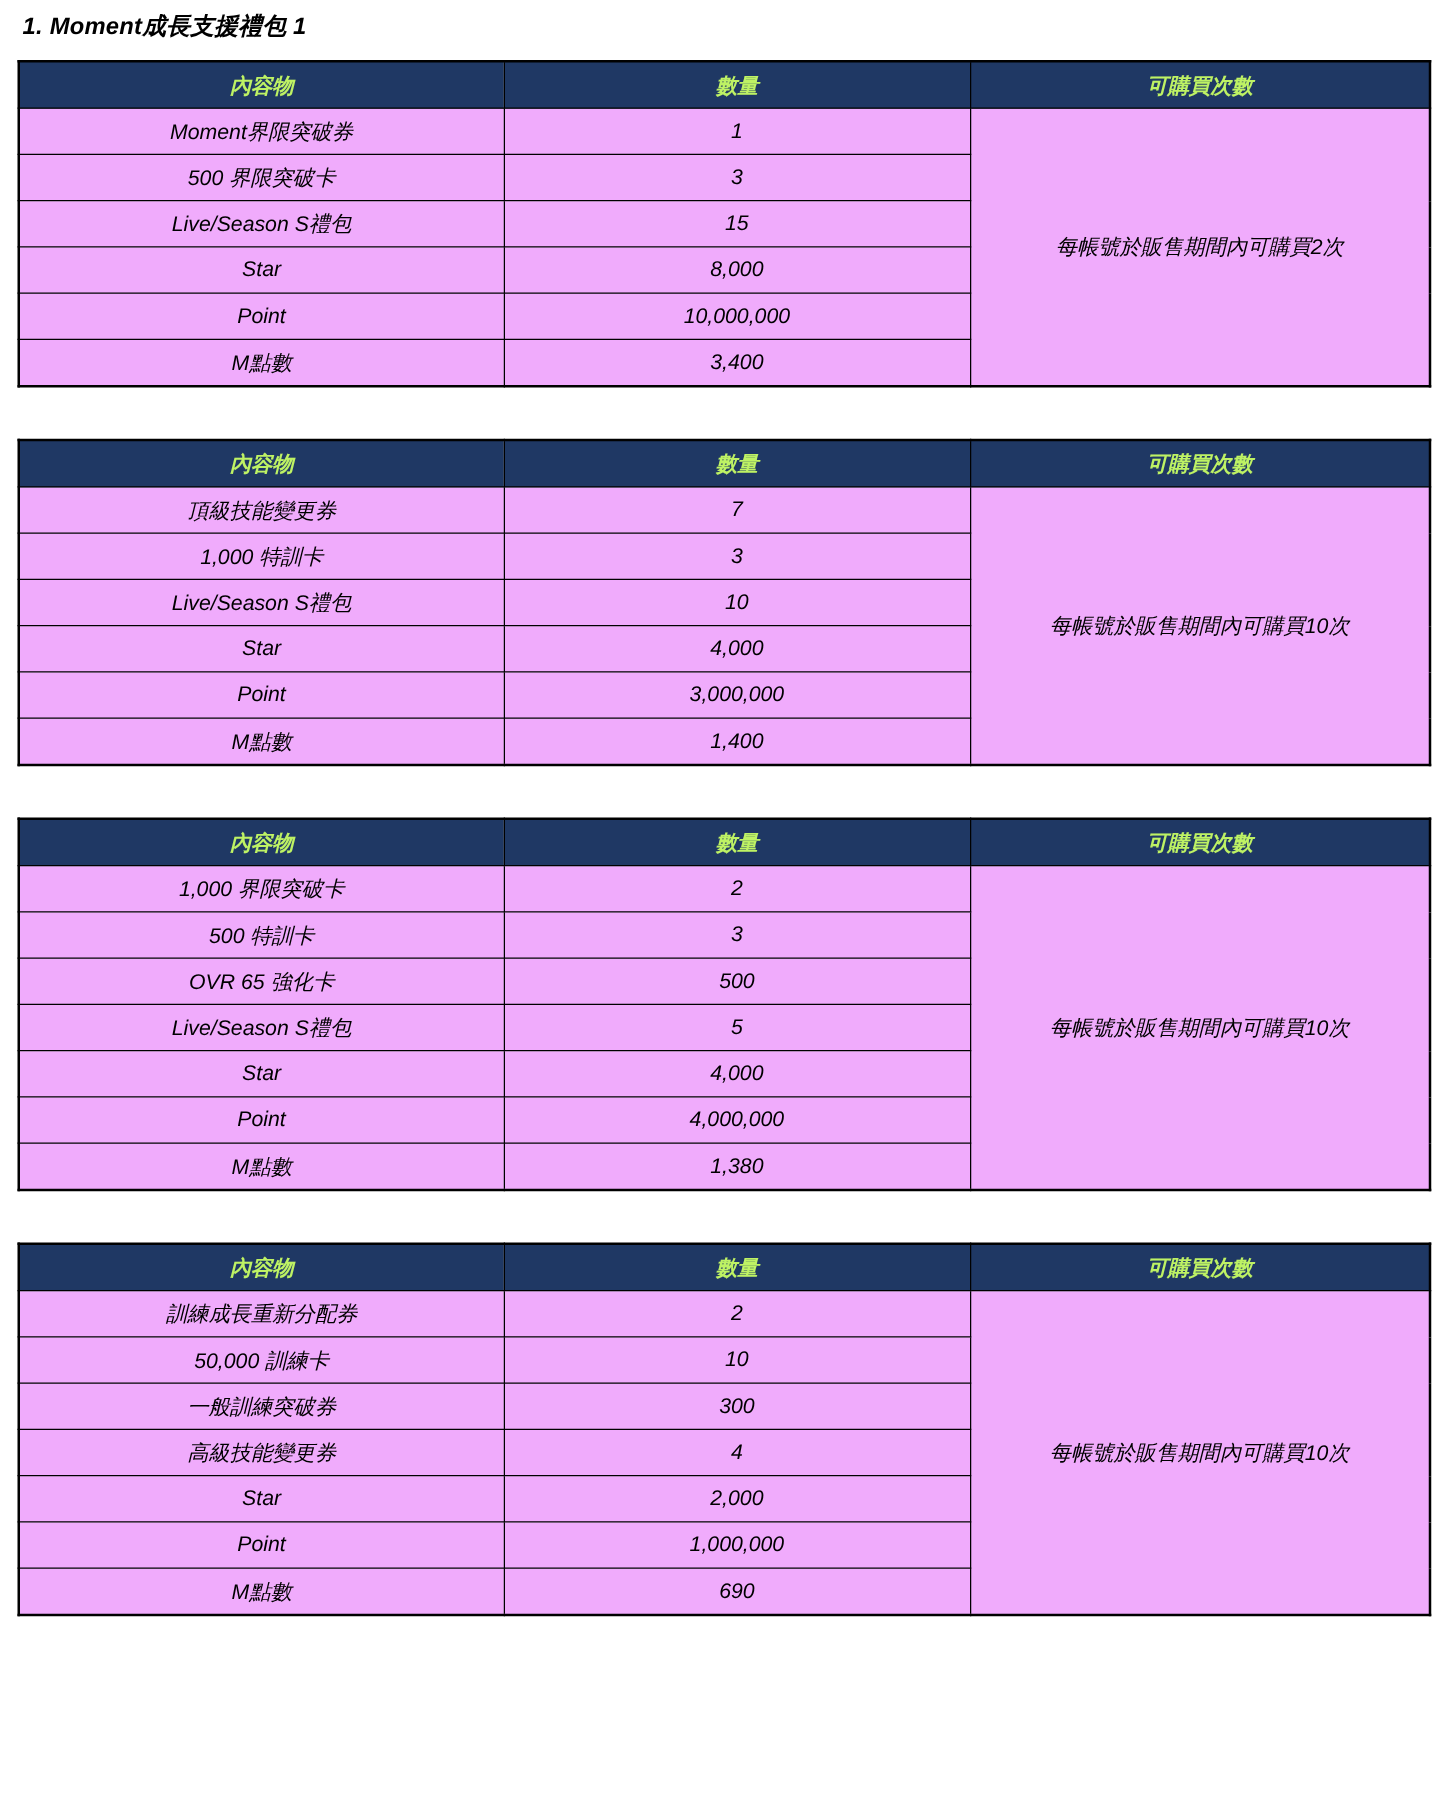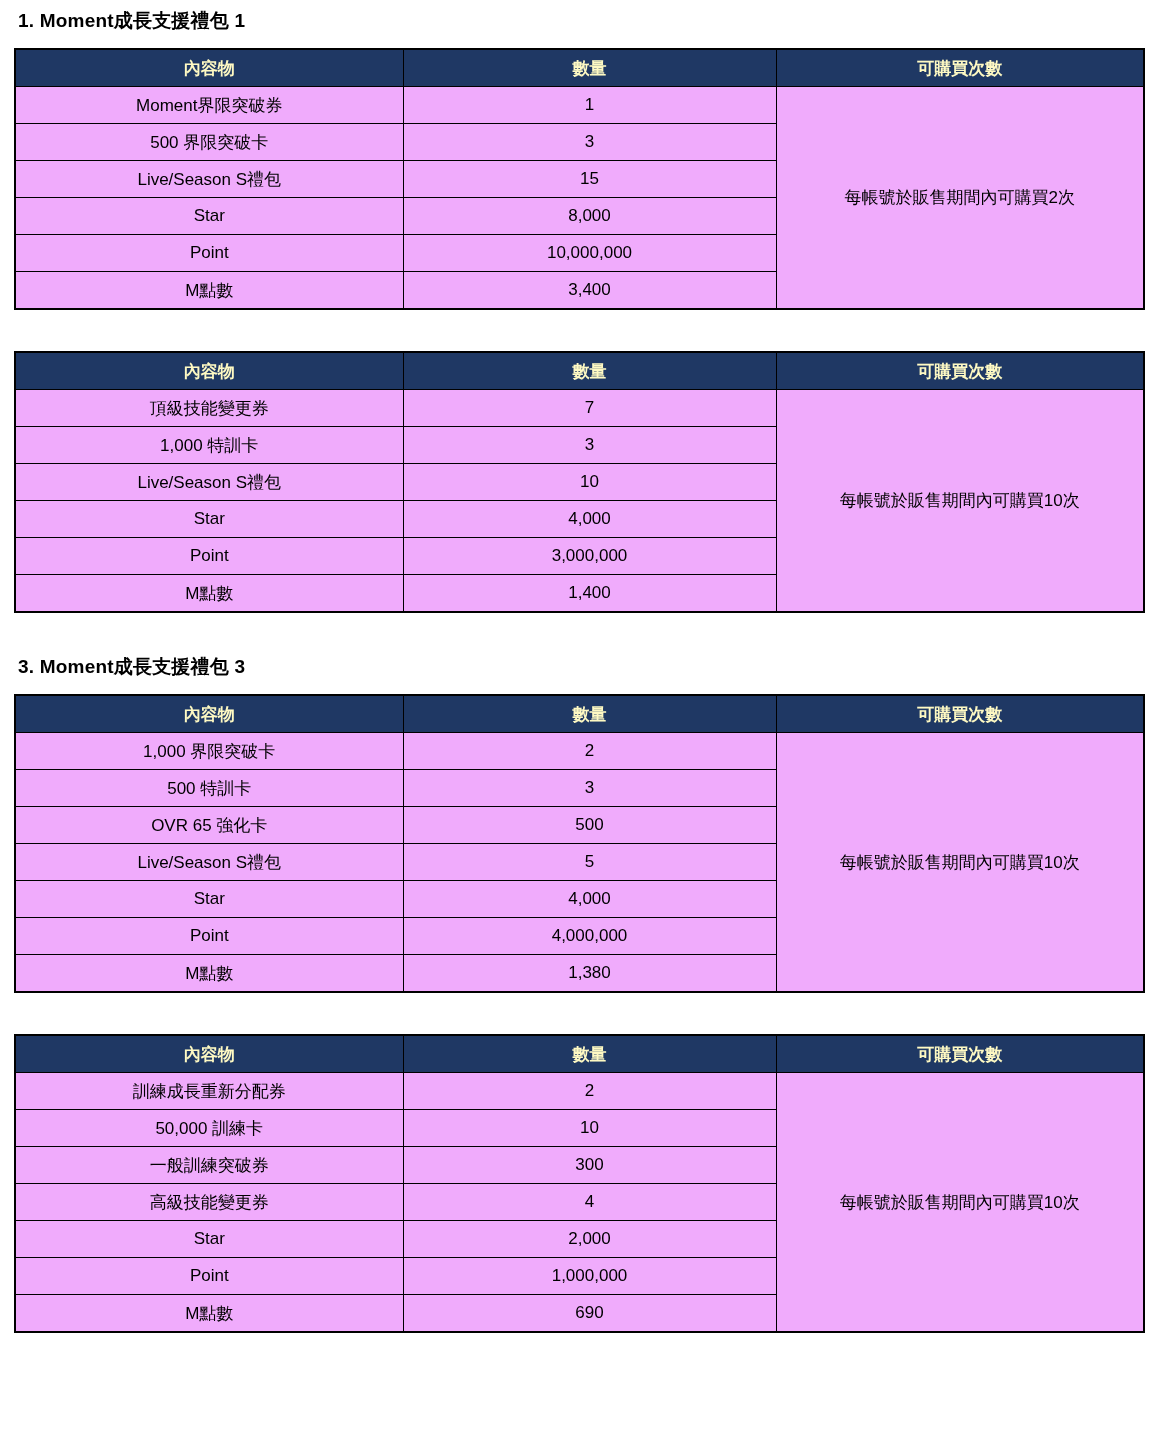"1. Moment成長支援禮包 1" .gift-package-section { font-style: none -> italic }
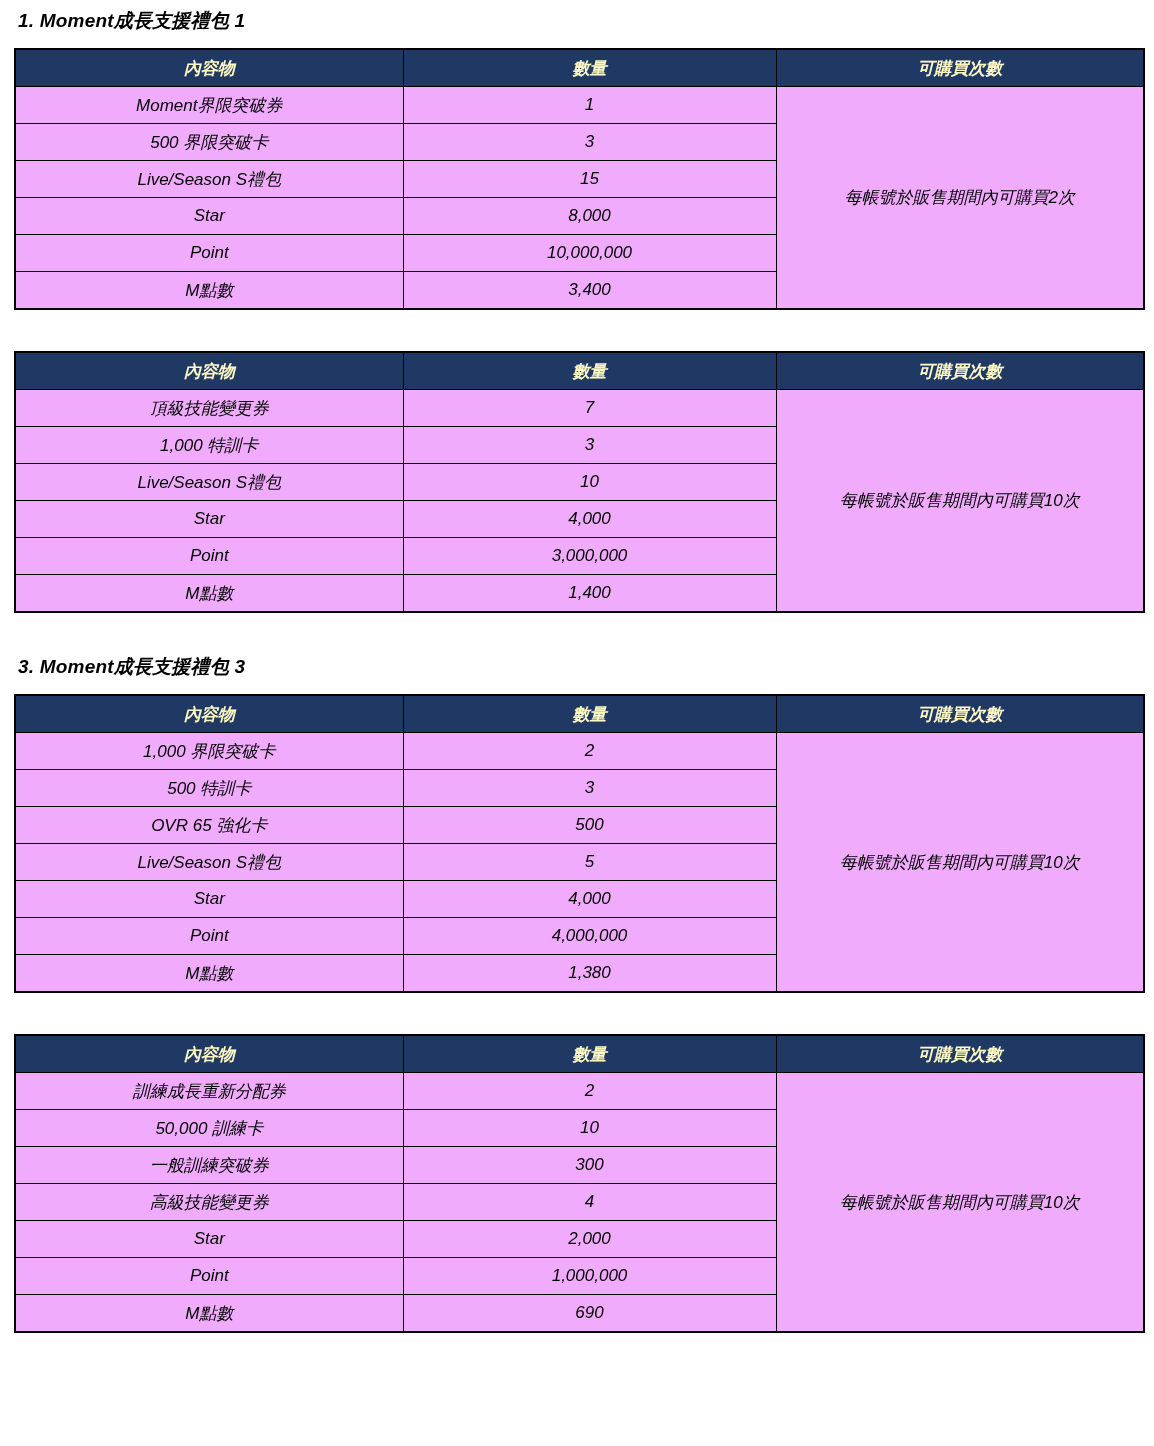"內容物" table.package-table th { color: #fef9c3 -> #bef264 }
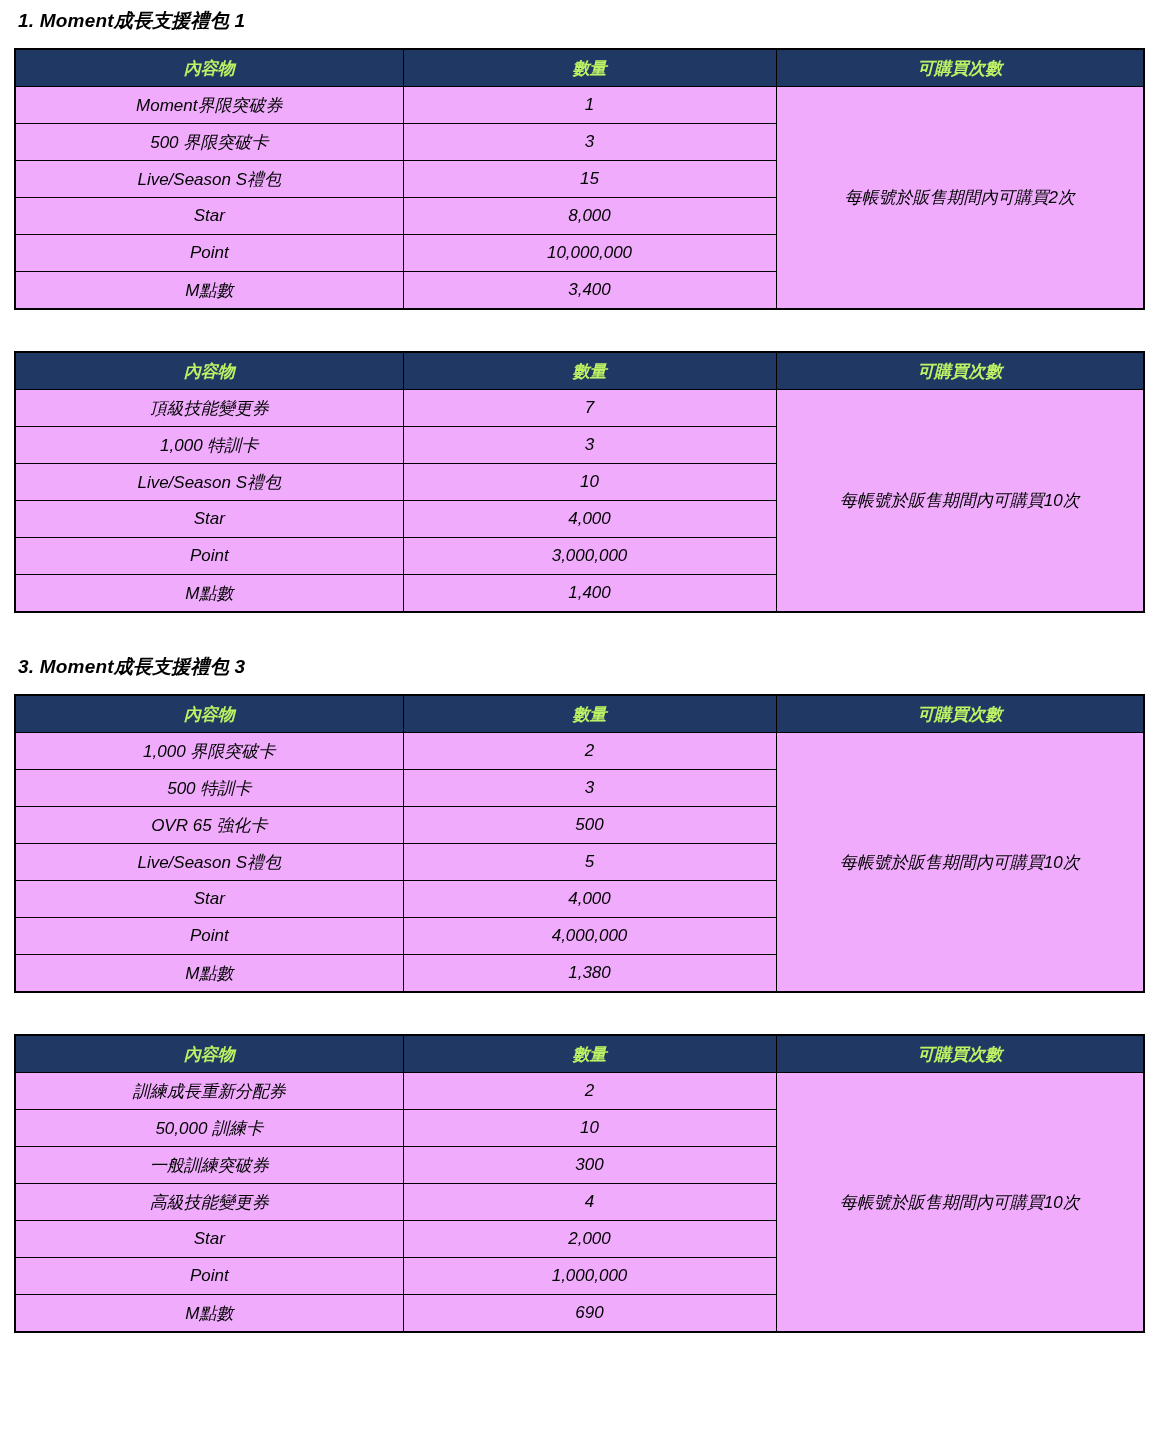"3. Moment成長支援禮包 3" div.section-title { html: <div>3. Moment成長支援禮包 3</div> -> none }
